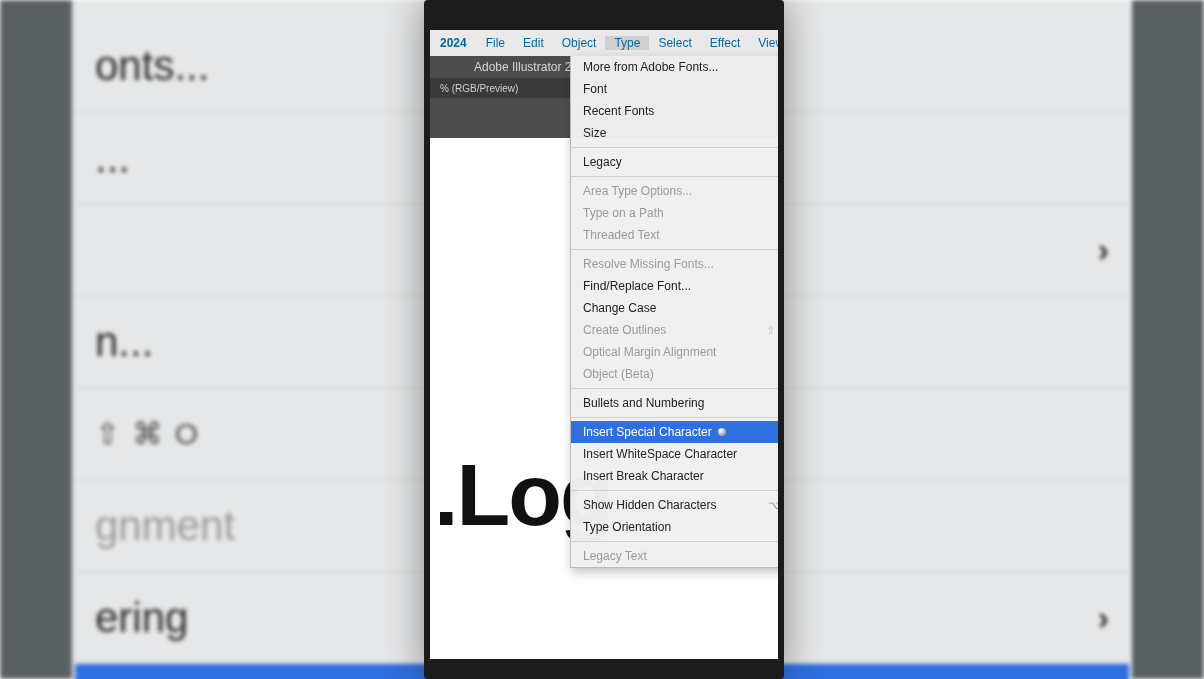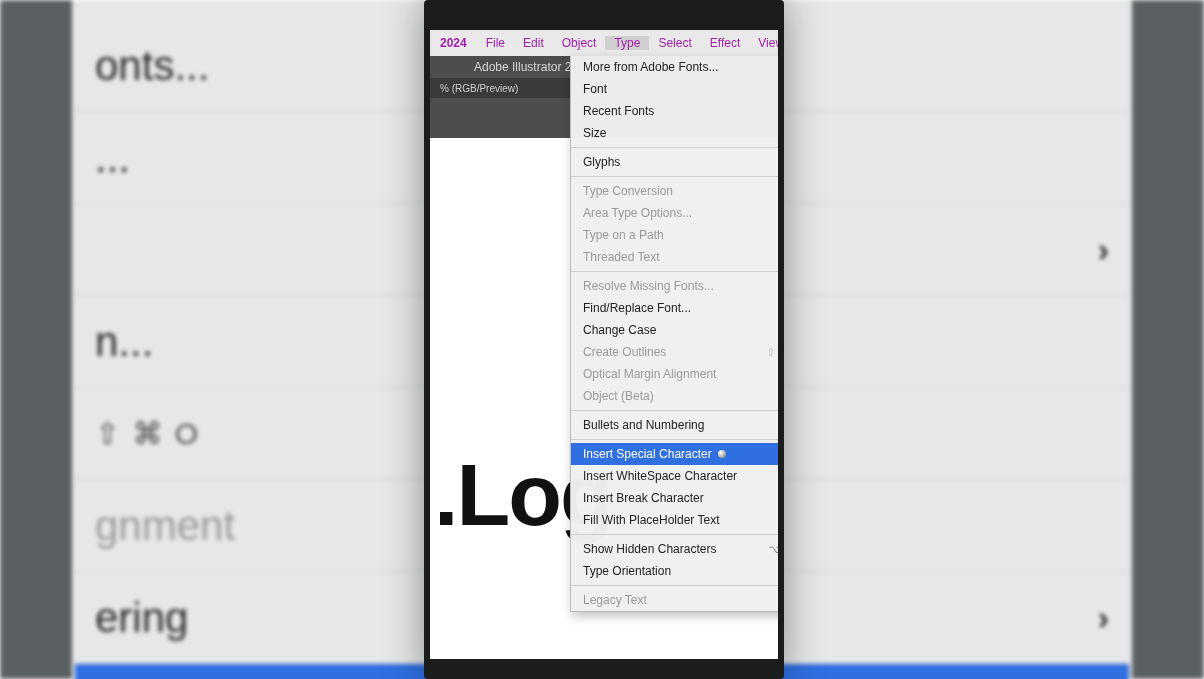"2024" .menubar { color: #a21caf -> #0369a1 }
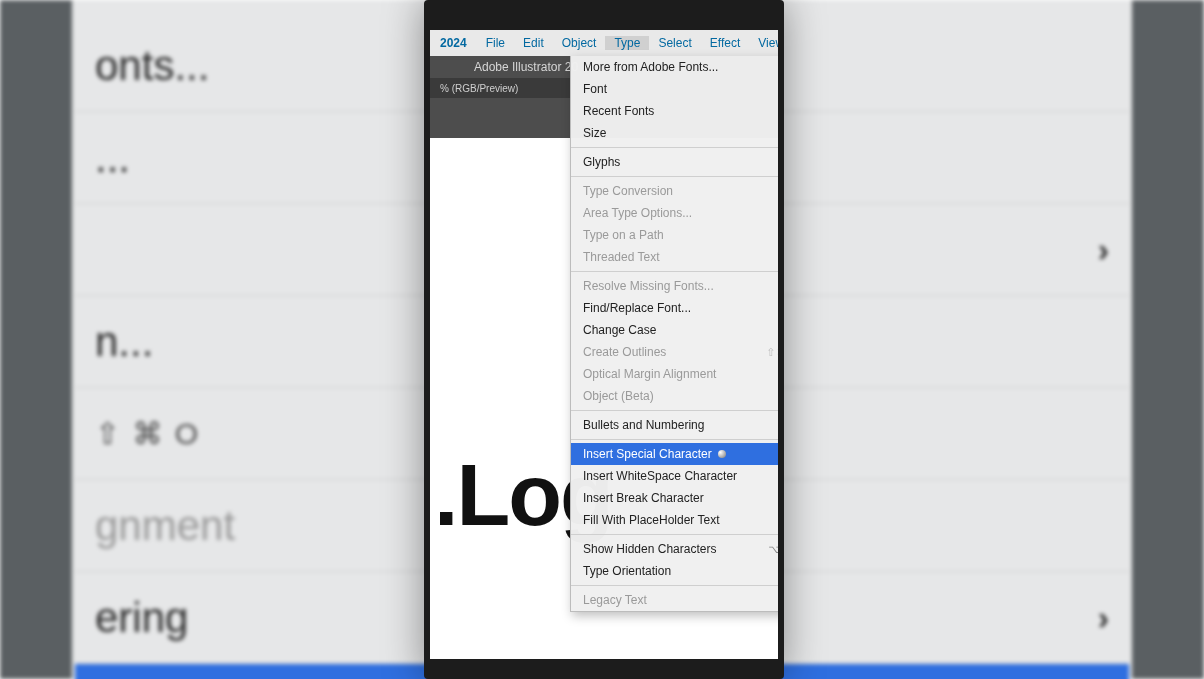"Glyphs" span { text: Glyphs -> Legacy }
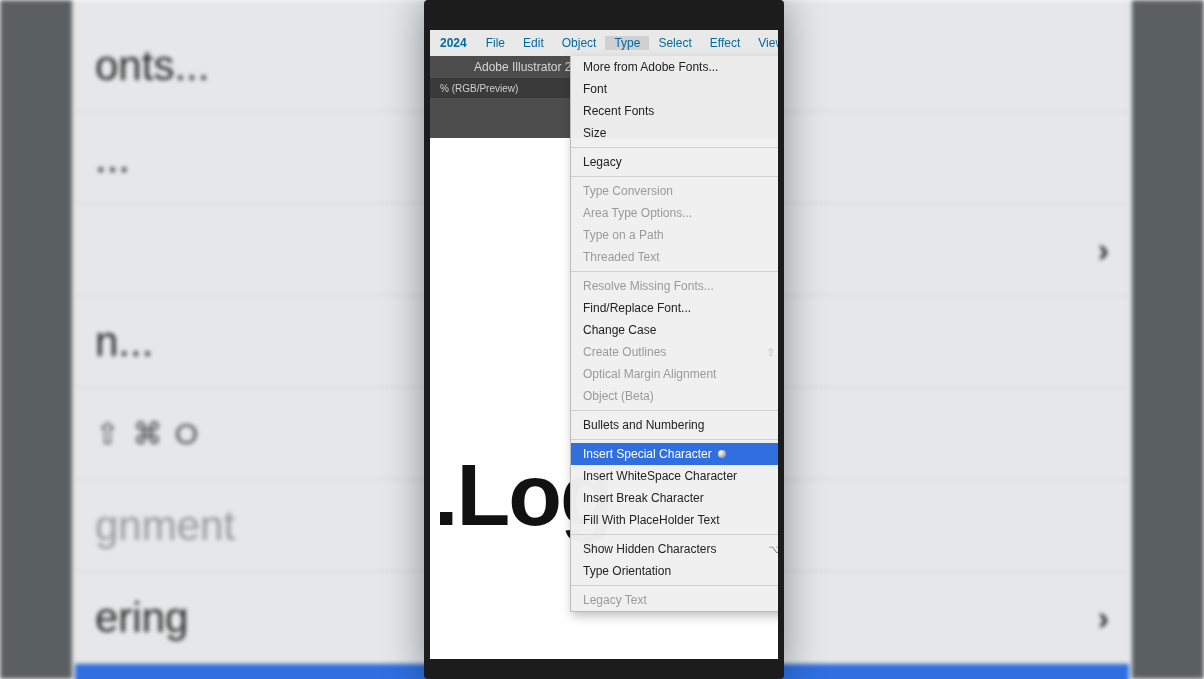"Type Conversion" div.row { html: <div> <span>Type Conversion</span> </div> -> none }
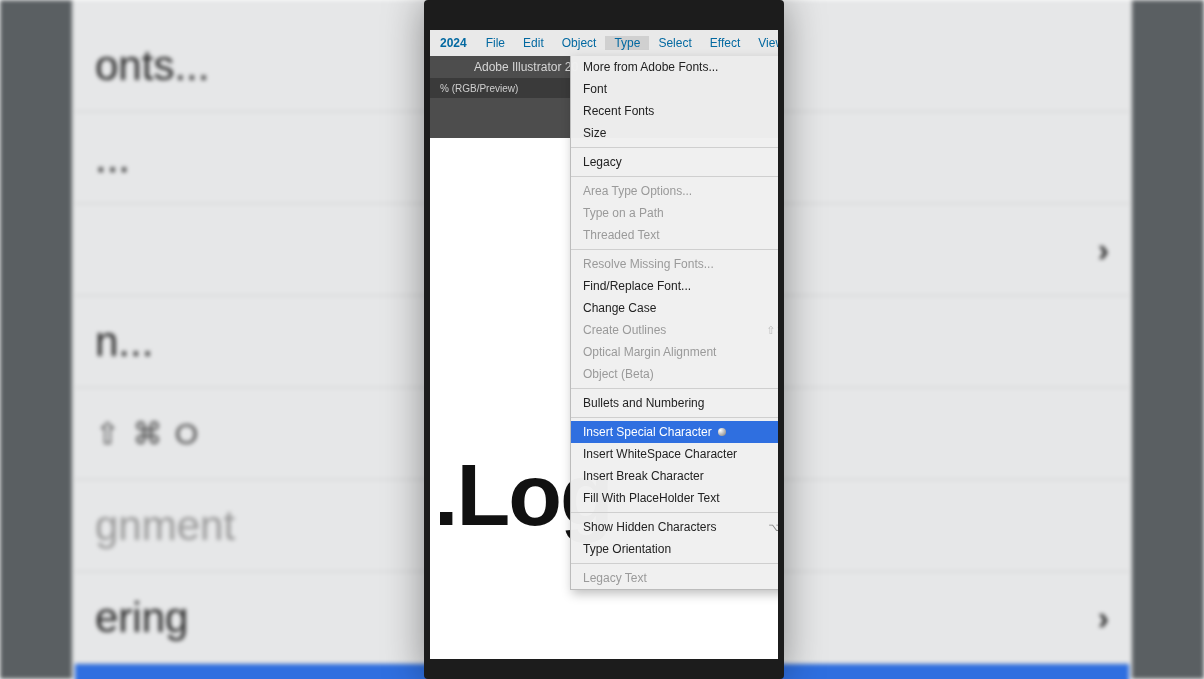"Fill With PlaceHolder Text" div.row { html: <div> <span>Fill With PlaceHolder Text</span> </div> -> none }
